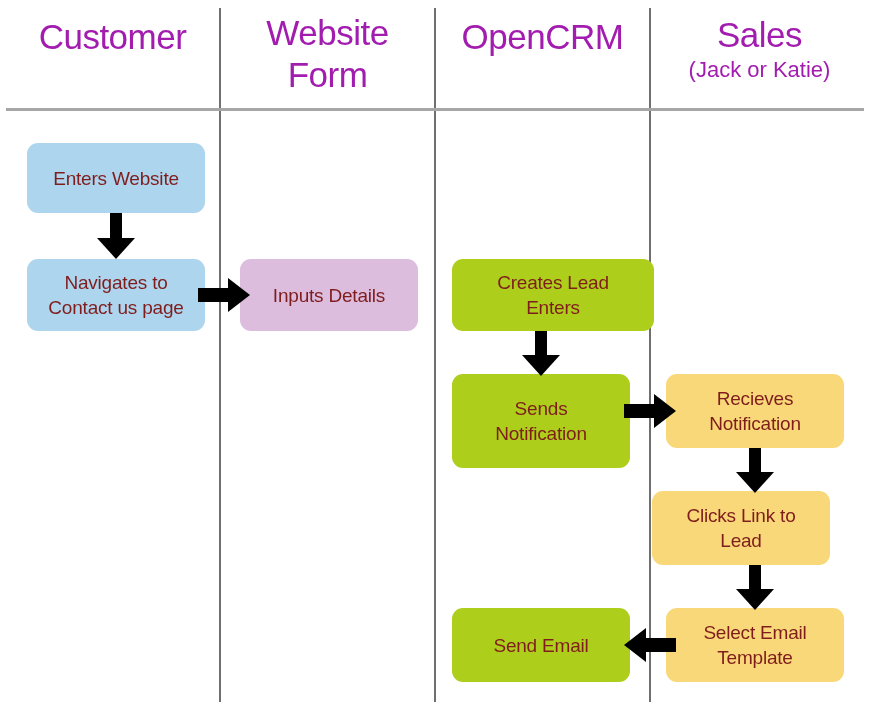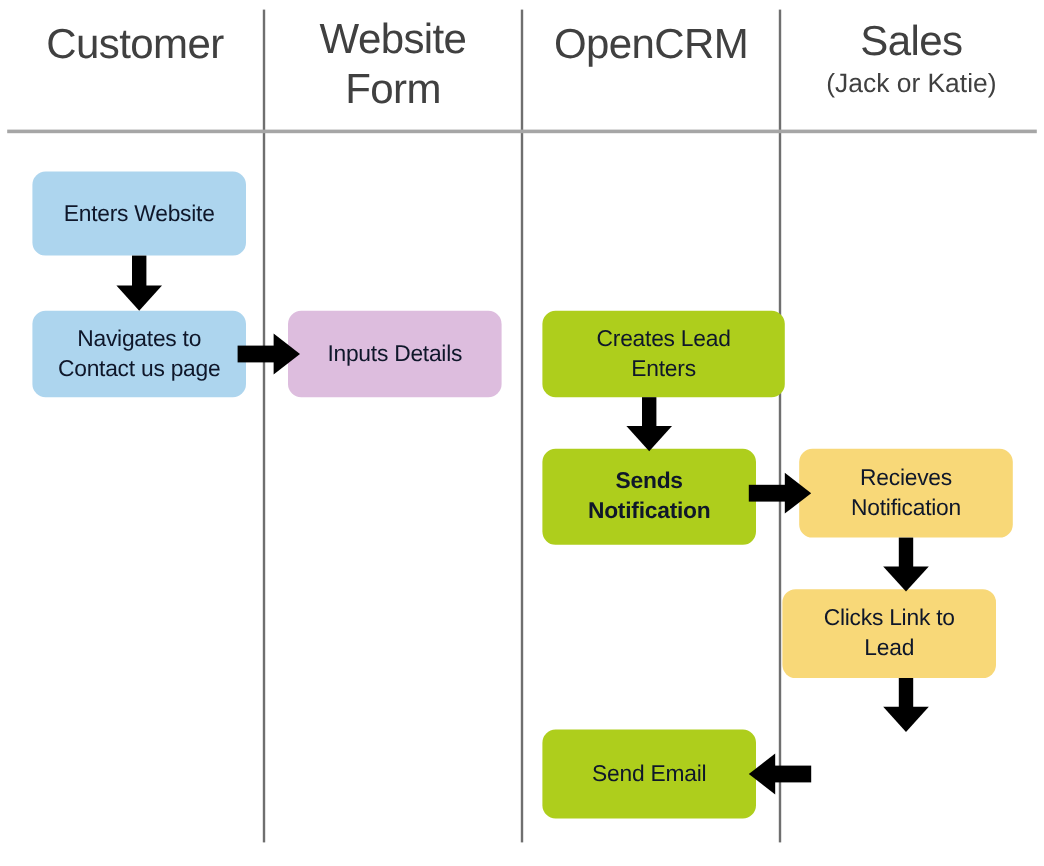"Customer" .lane-title { color: #404040 -> #a21caf }
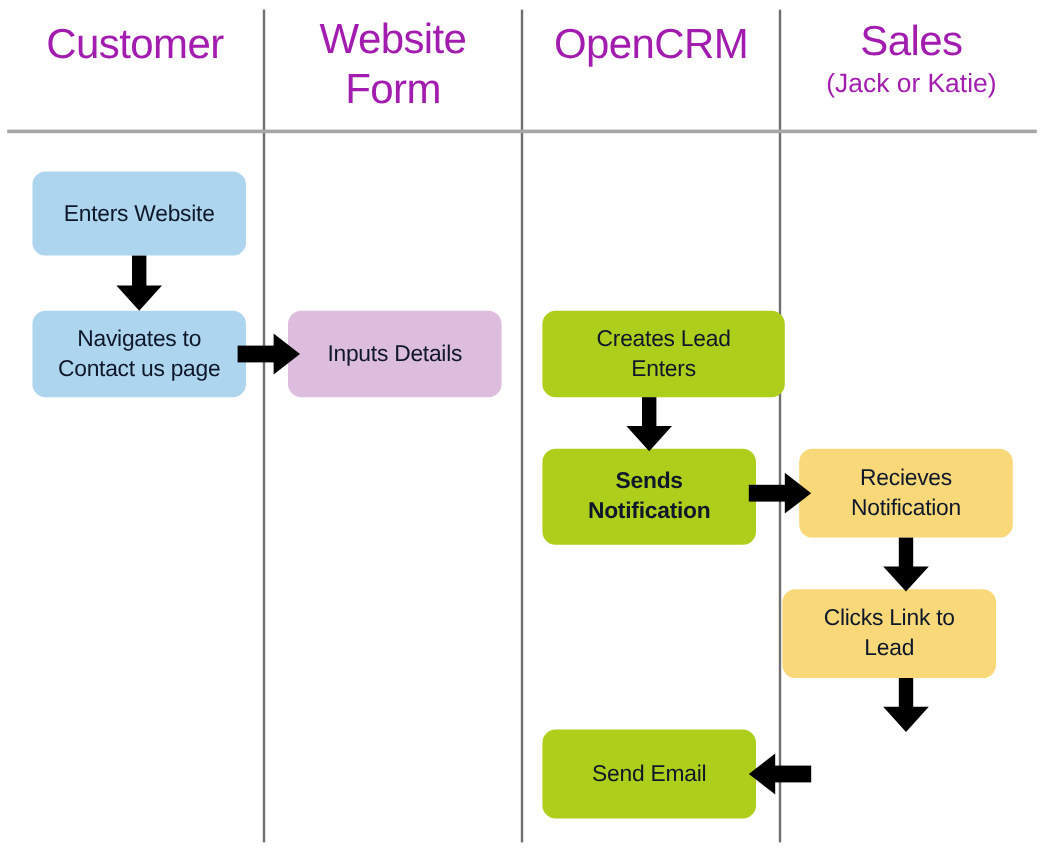"Enters Website" .node { color: #0f172a -> #7f1d1d }
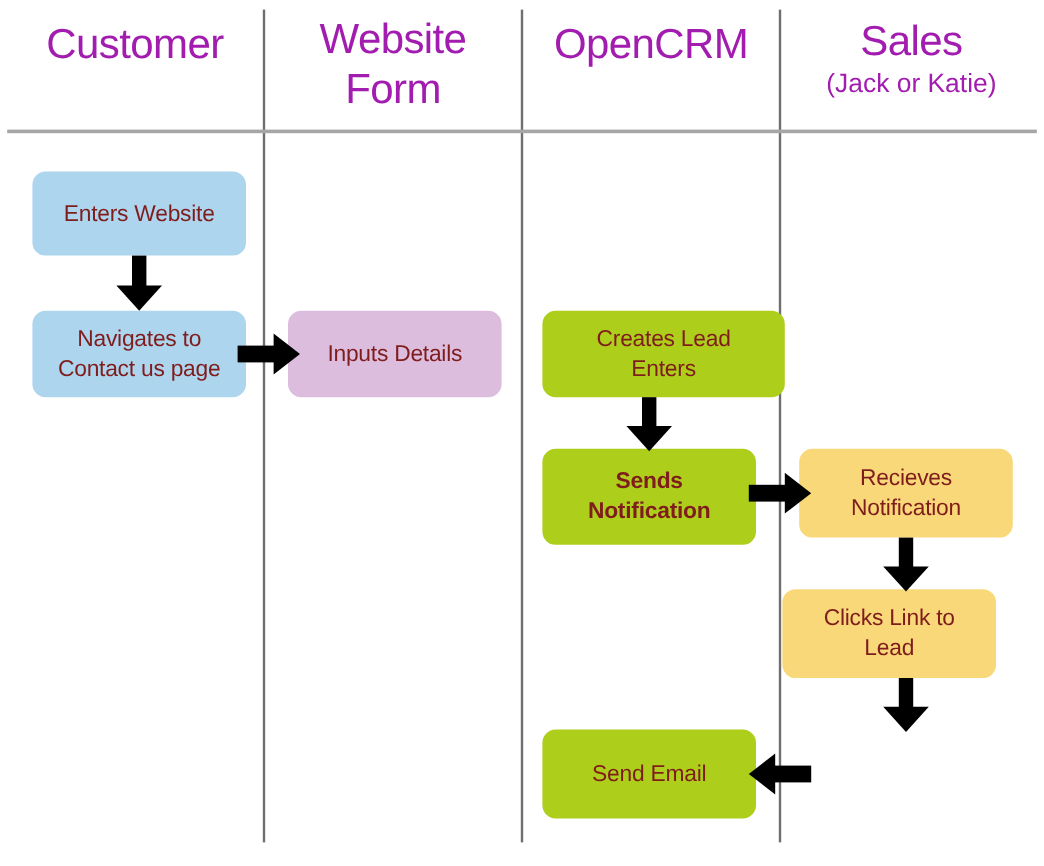"Sends" div.node { font-weight: bold -> none; height: 80px -> 94px }
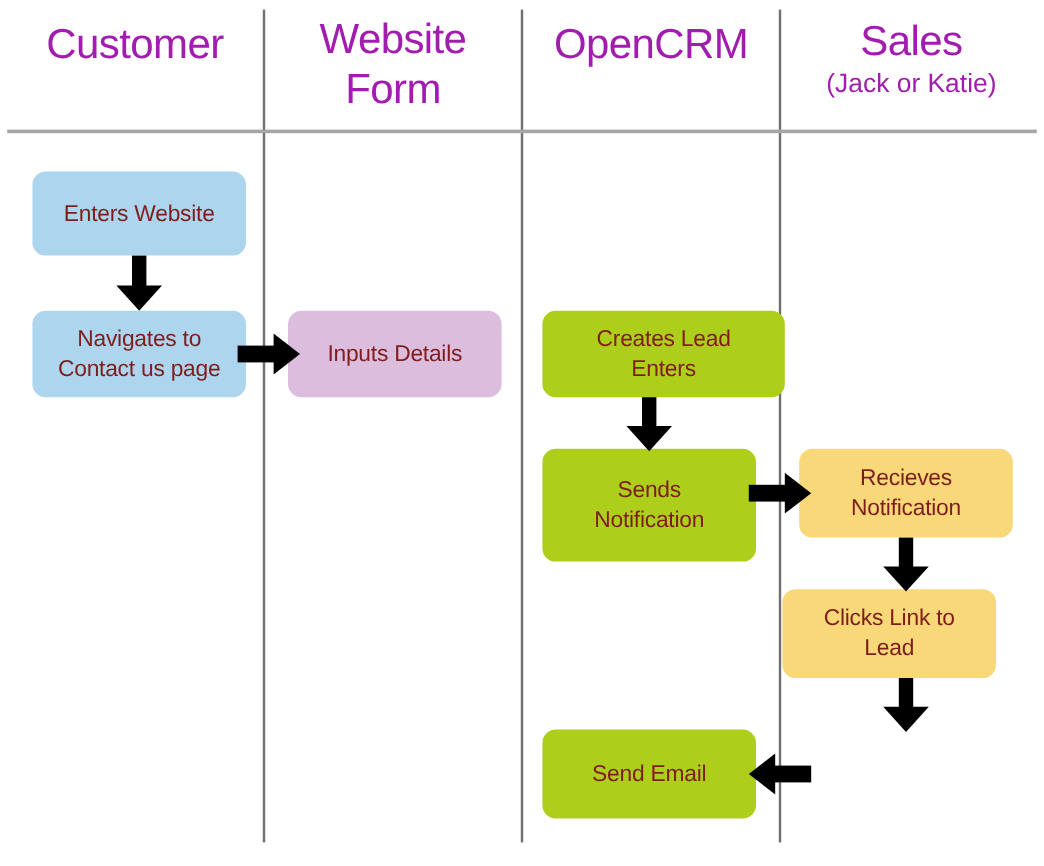"Select Email" div.node { html: none -> <div> <span> <span>Select Email</span><br> <span>Template</span> </span> </div> }
